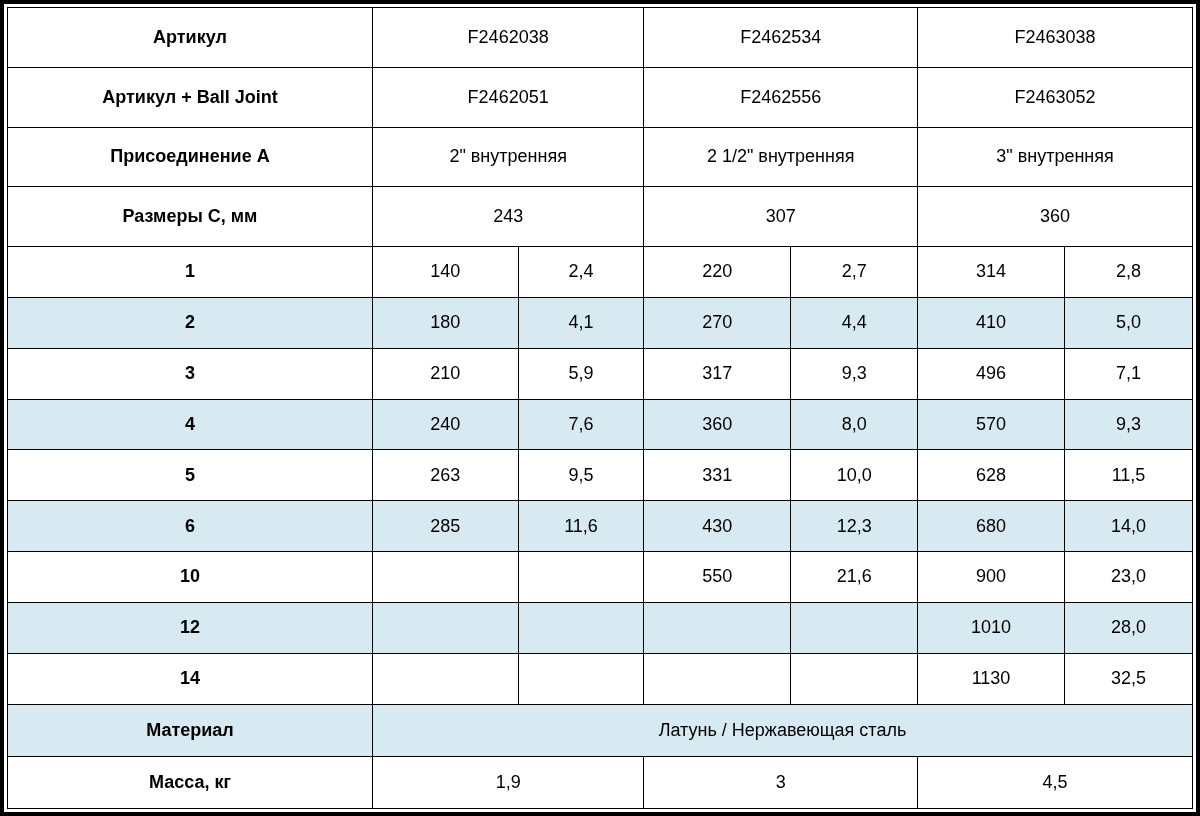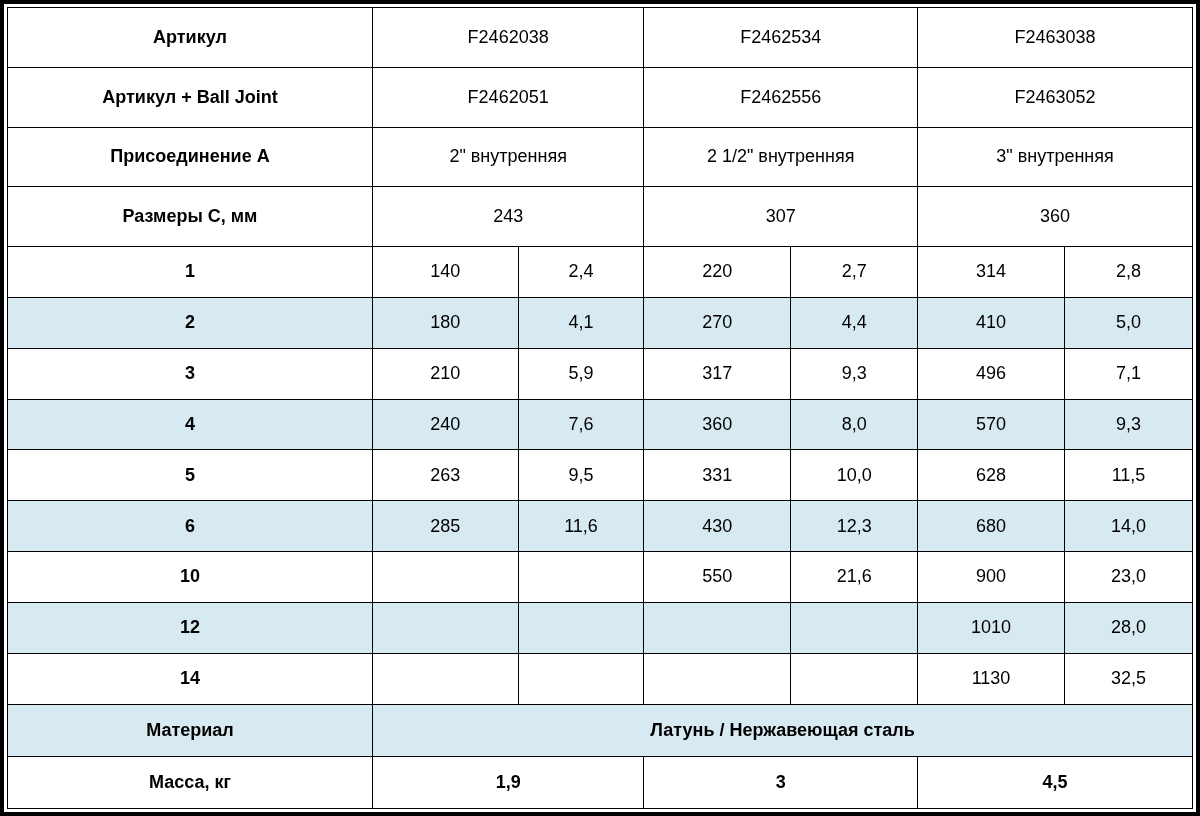"Латунь / Нержавеющая сталь" td.bold-value { font-weight: bold -> normal }
